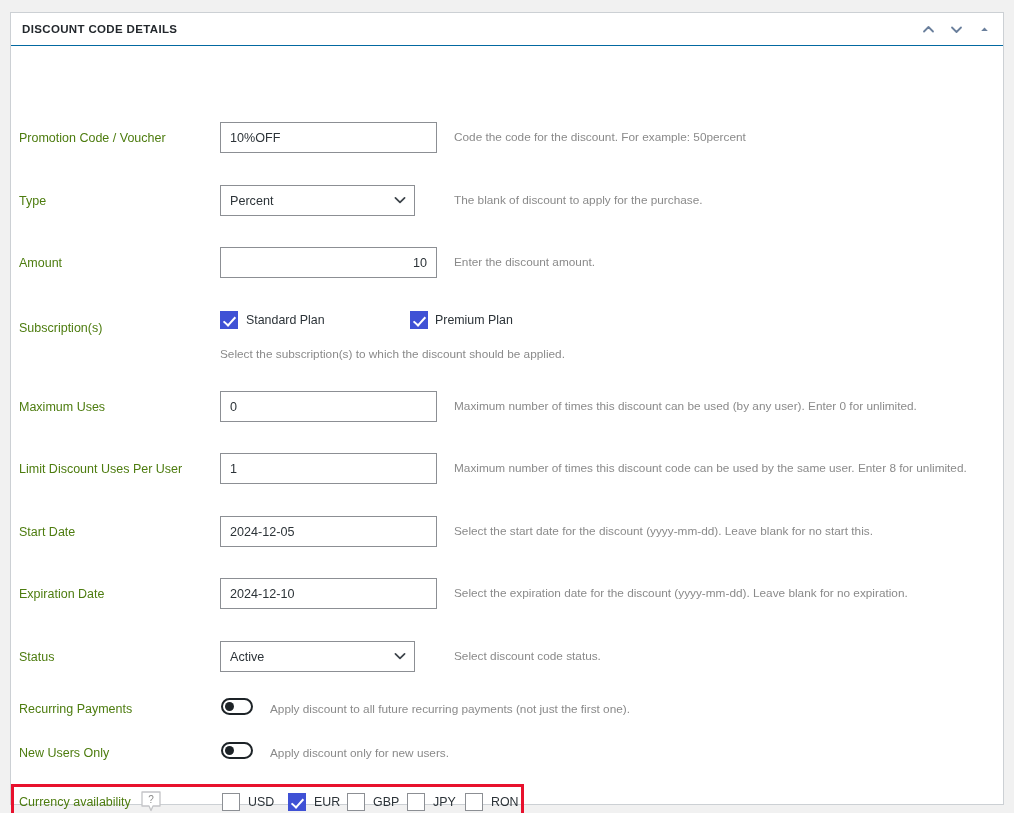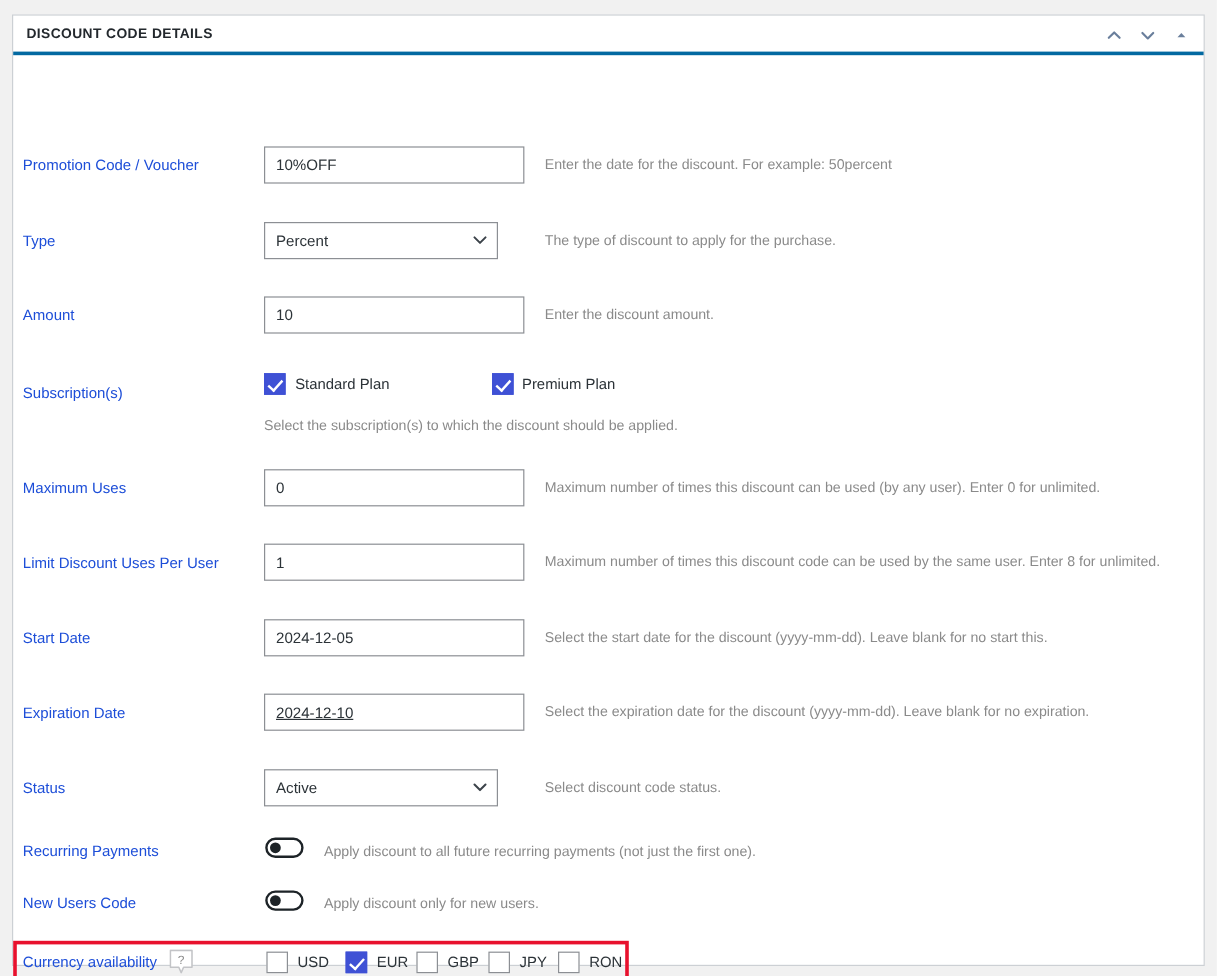"DISCOUNT CODE DETAILS" #panel-header { border-bottom: 3px solid #0369a1 -> 1px solid #0369a1 }
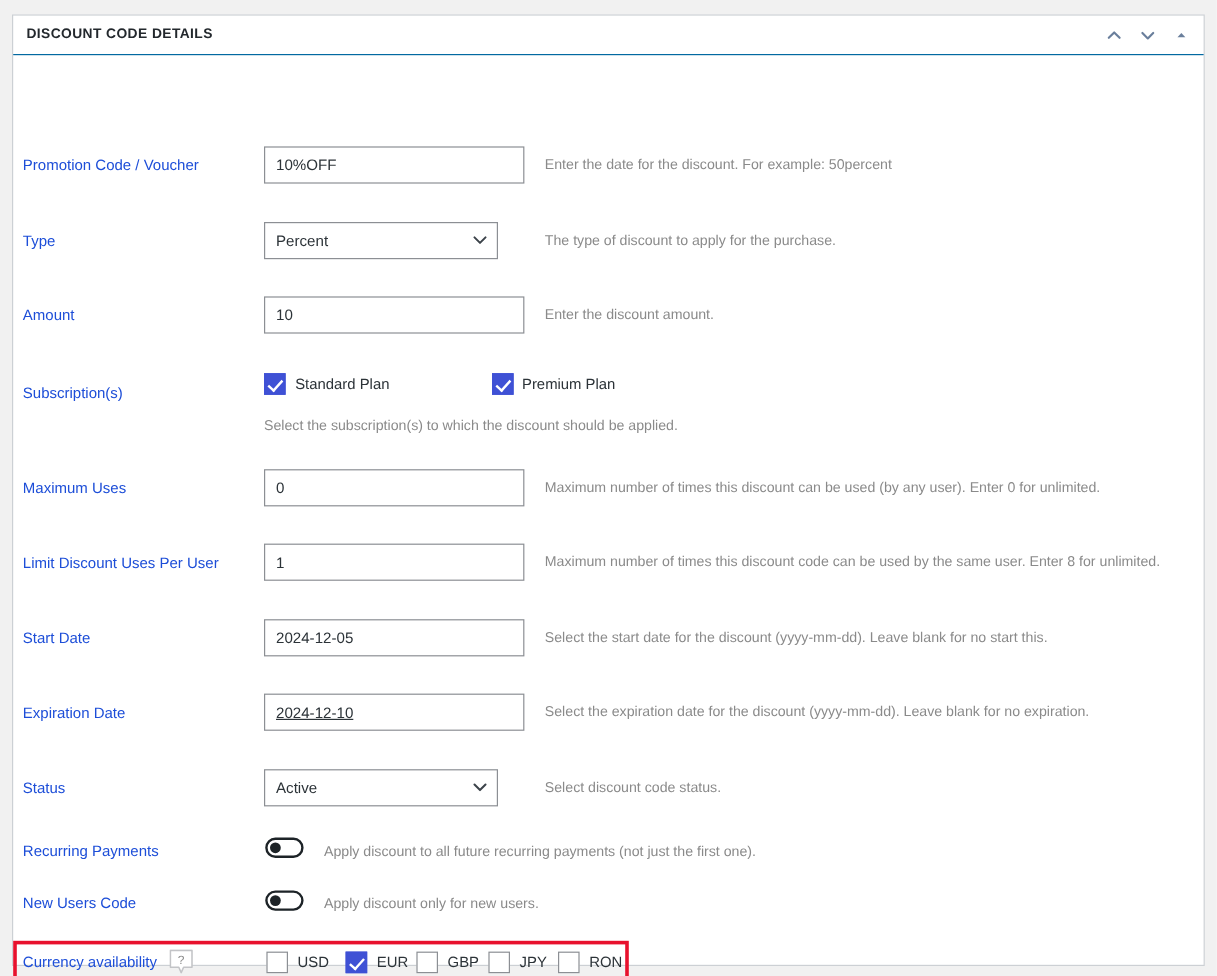"Promotion Code / Voucher" .lbl { color: #1d4ed8 -> #4d7c0f }
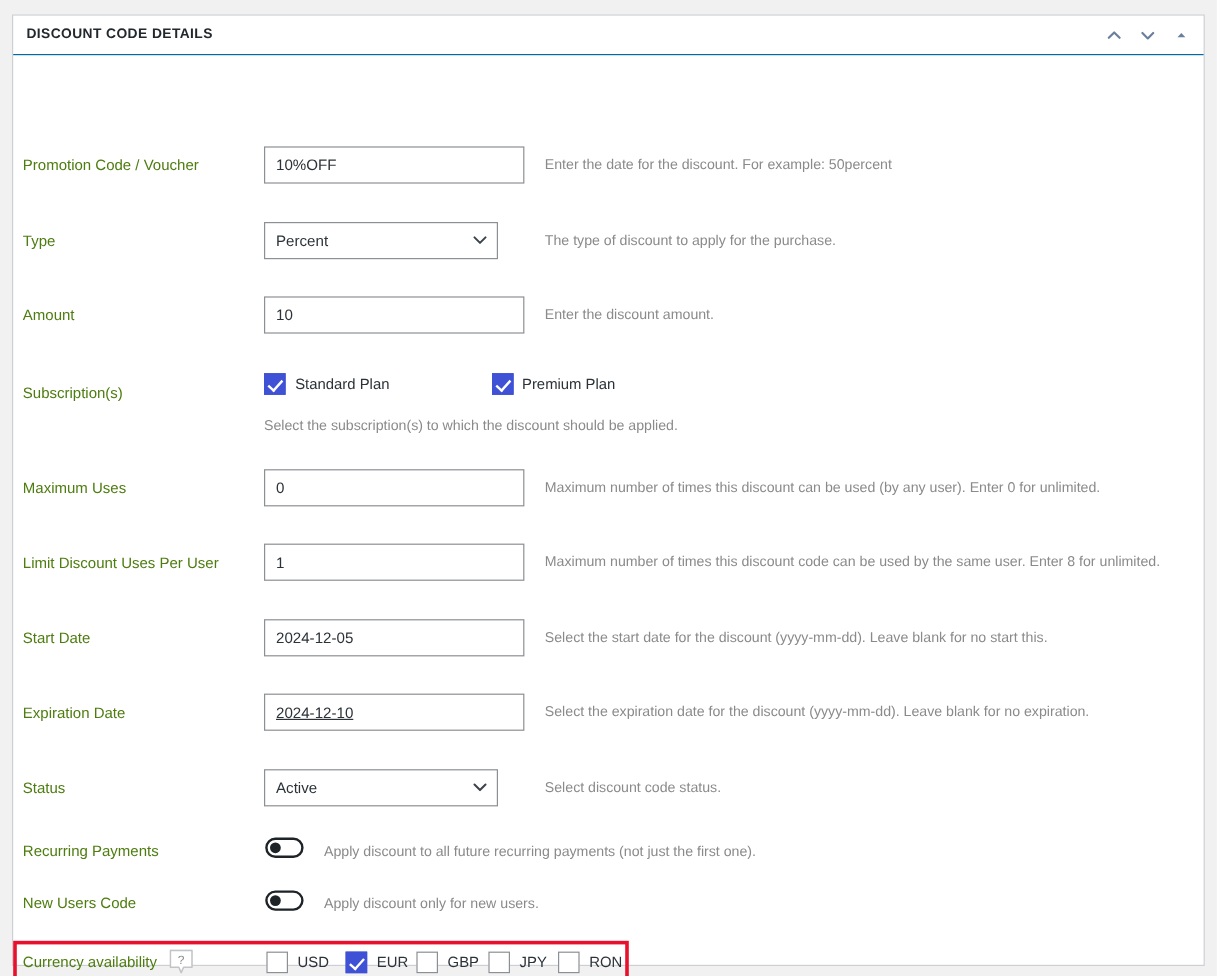"Enter the date for the" div.help { text: Enter the date -> Code the code }
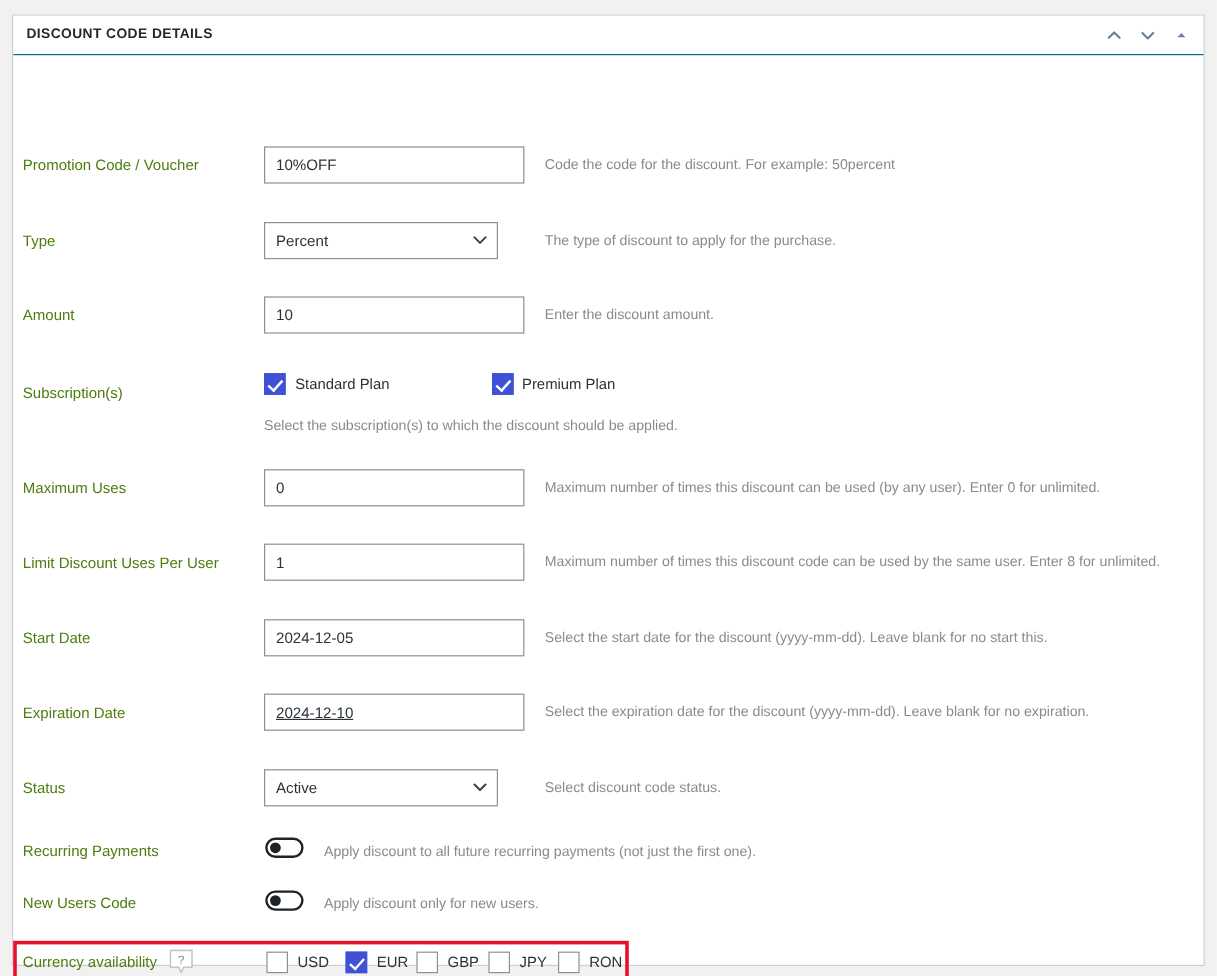"The type of discount to" div.help { text: type -> blank }
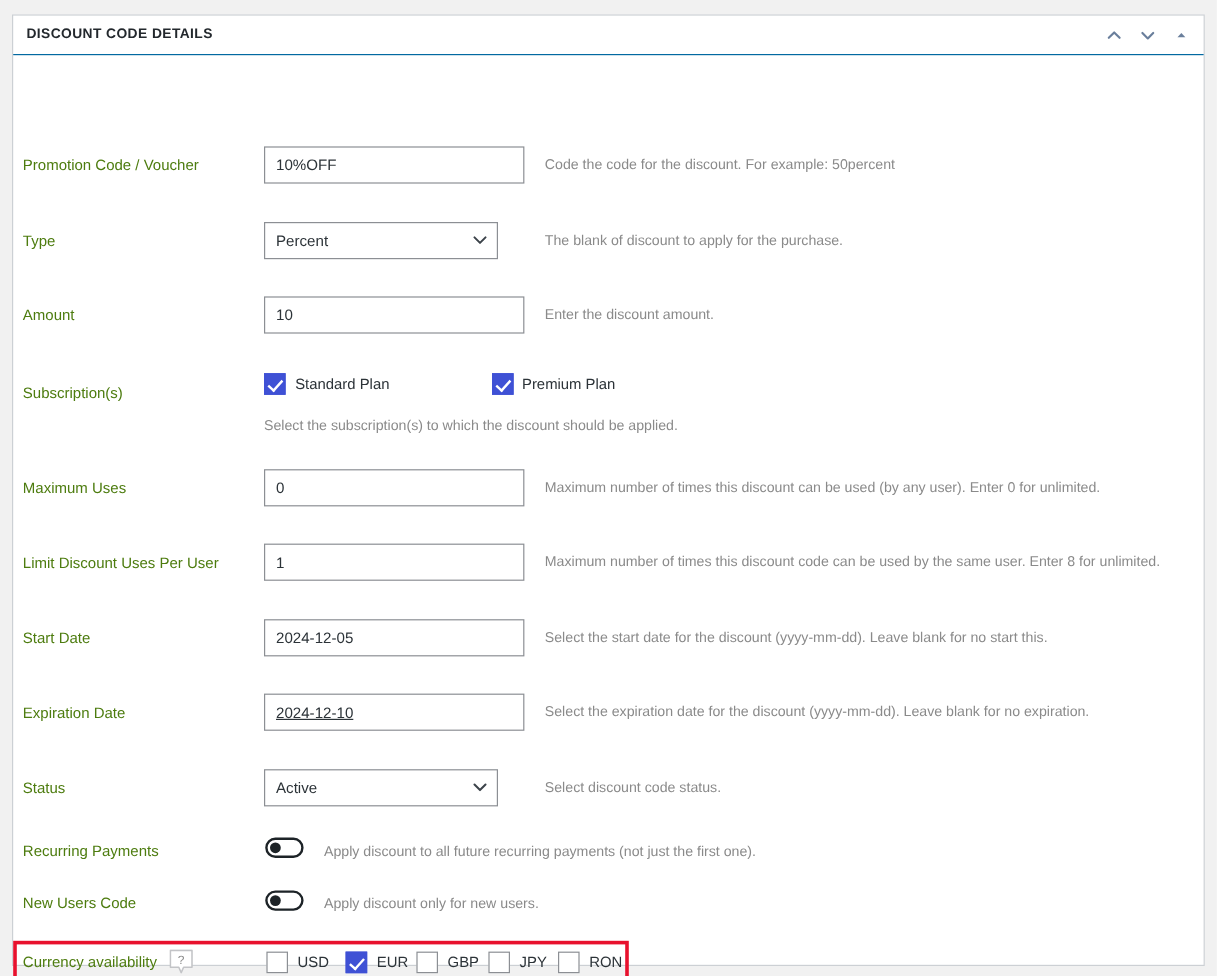"10" input.txt { text-align: none -> right }
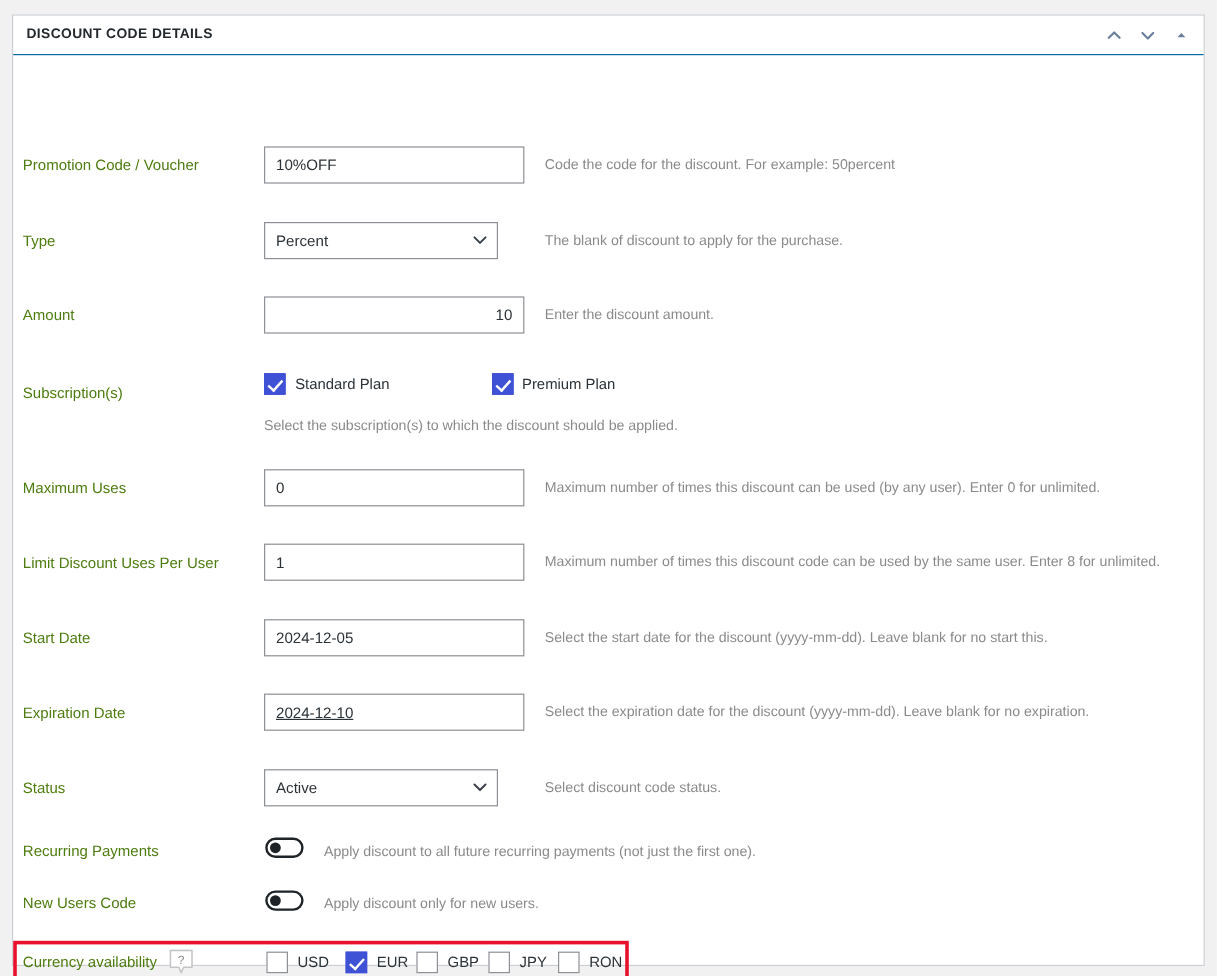"2024-12-10" input.txt { text-decoration: underline -> none }
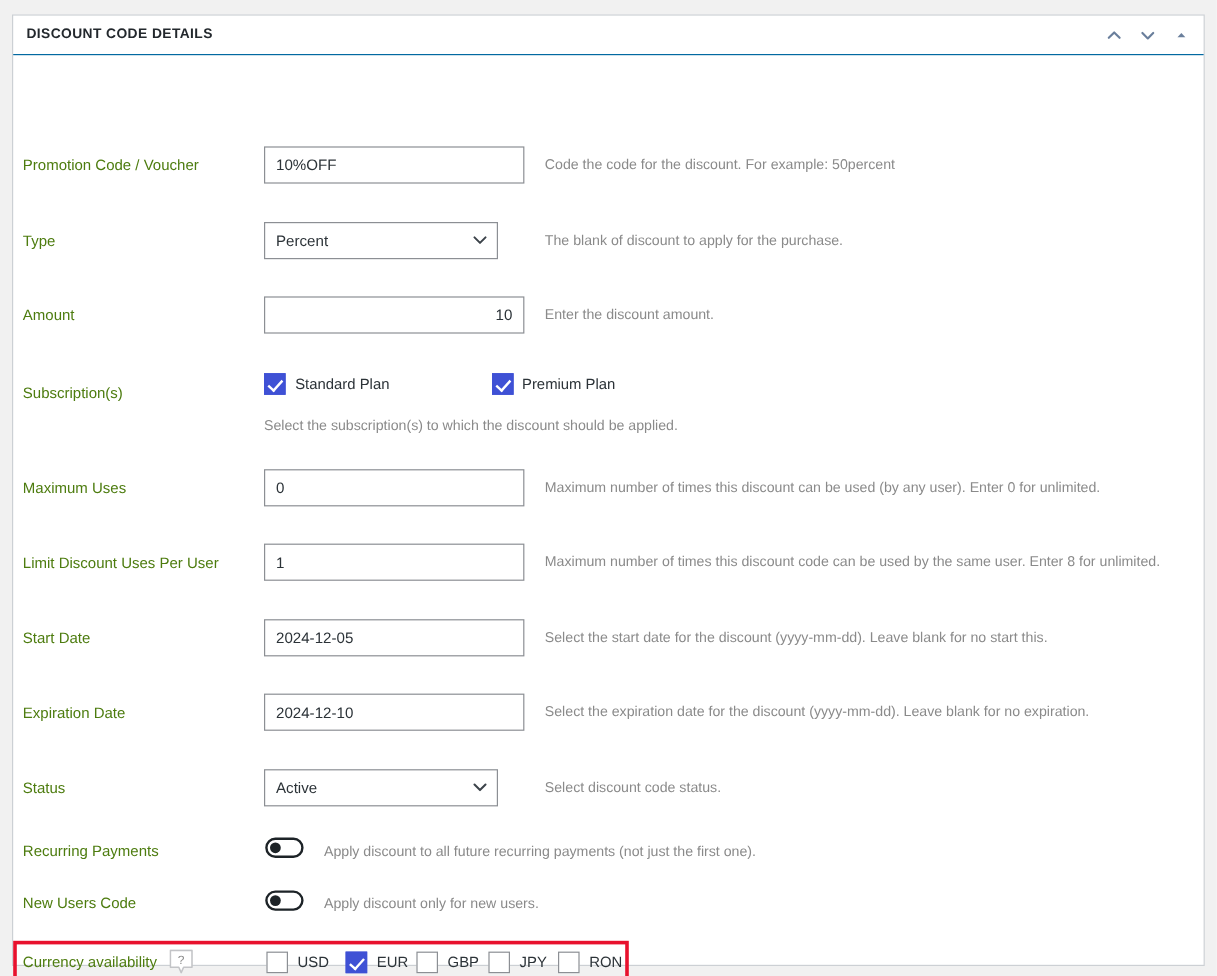"New Users Code" div.lbl { text: Code -> Only }
